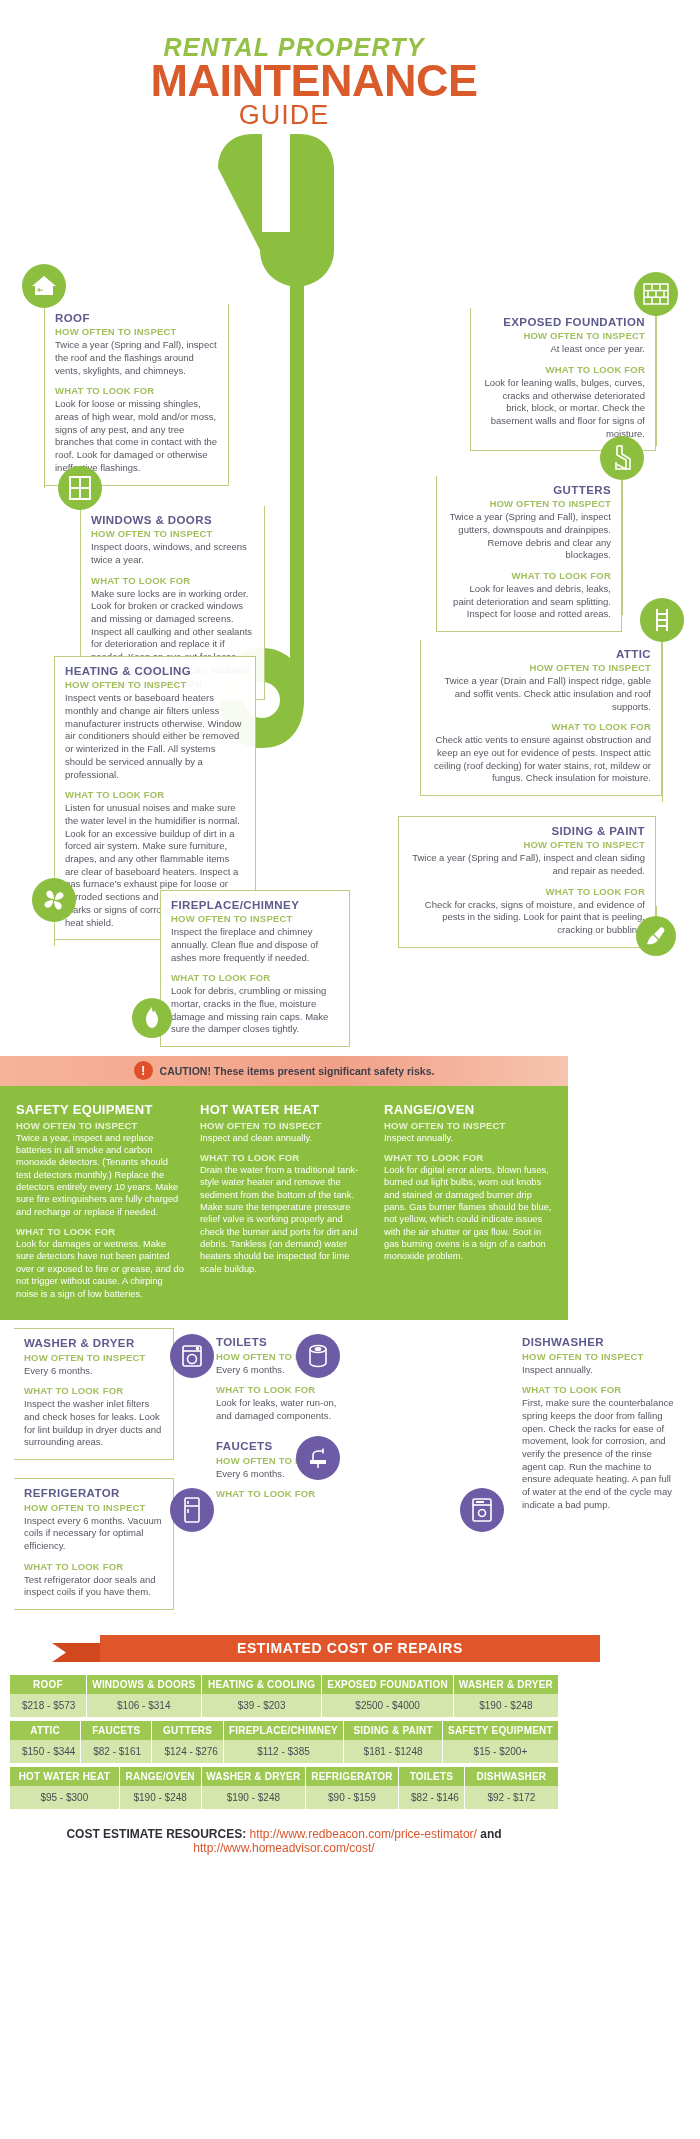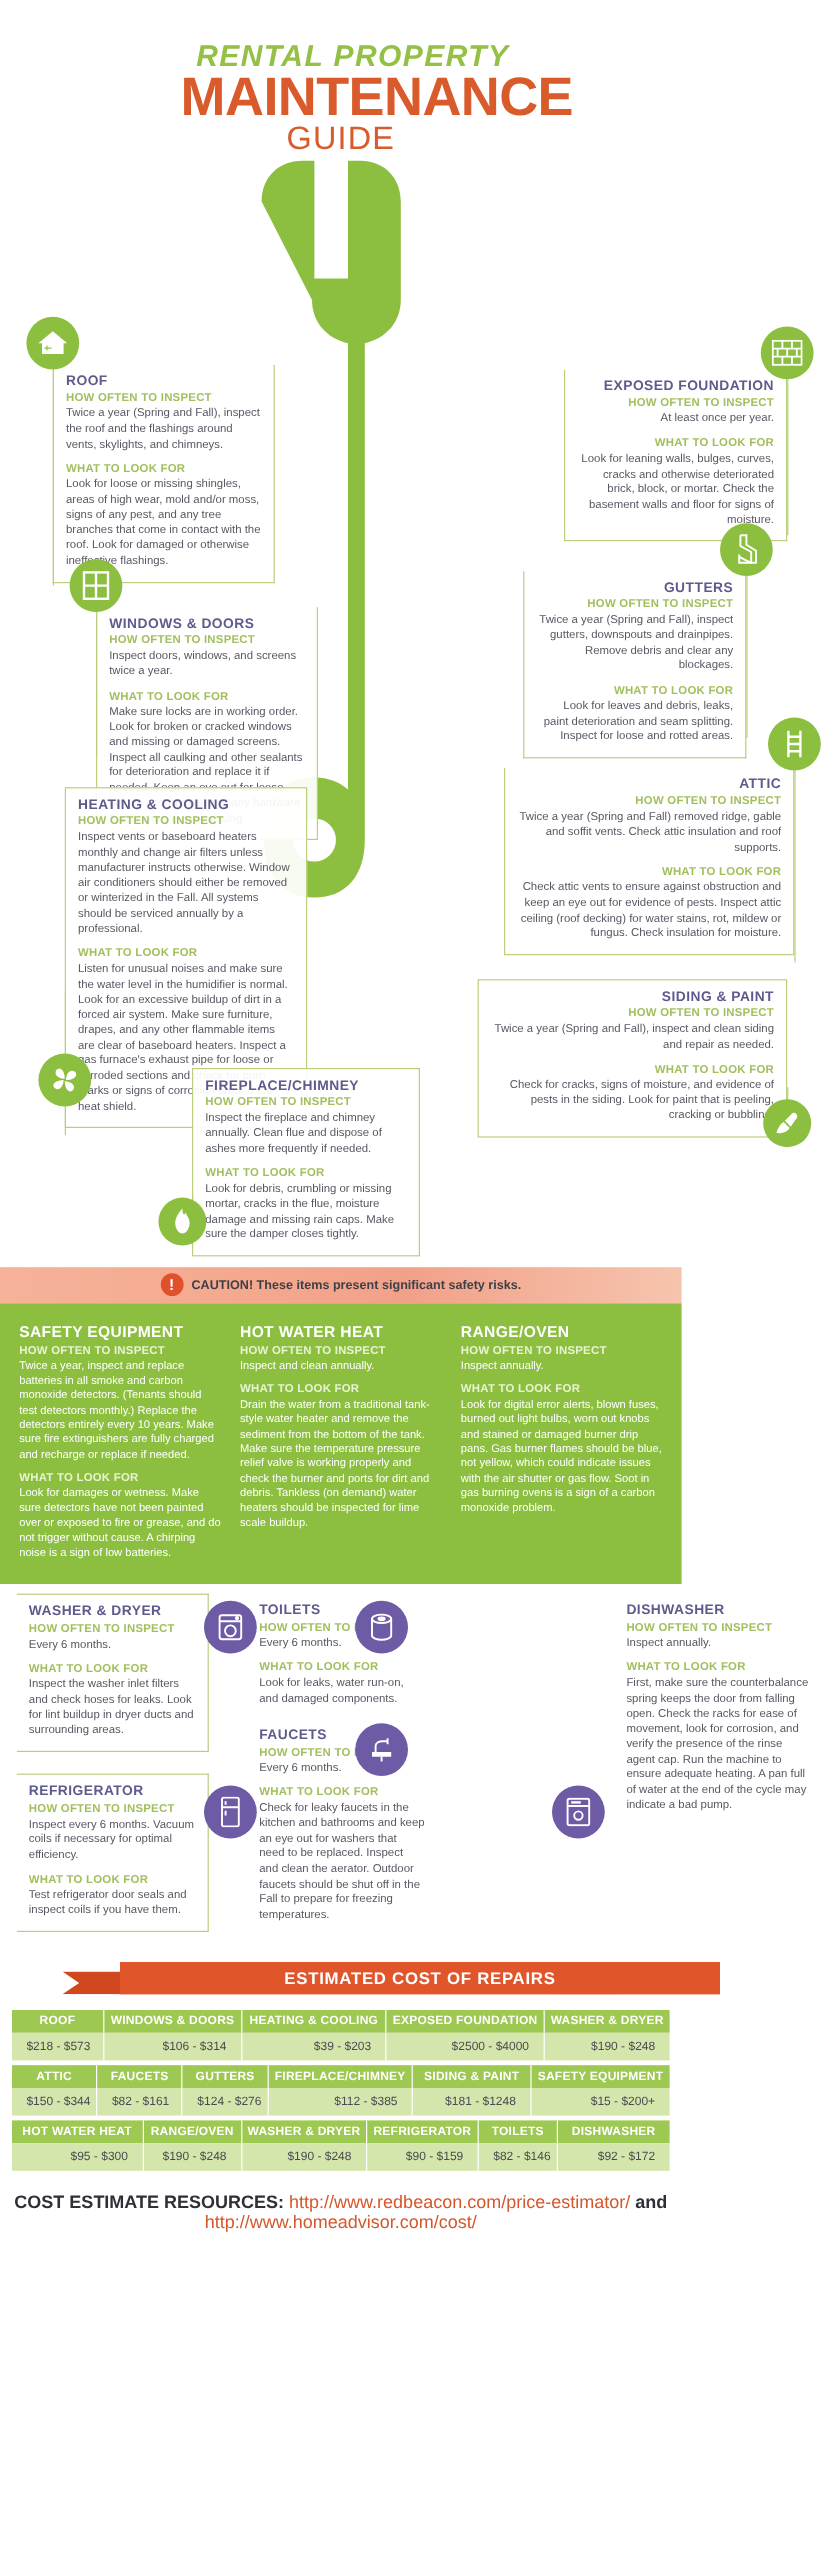"Twice a year (Spring and Fall)" div.body { text: Spring and Fall) removed -> Drain and Fall) inspect }
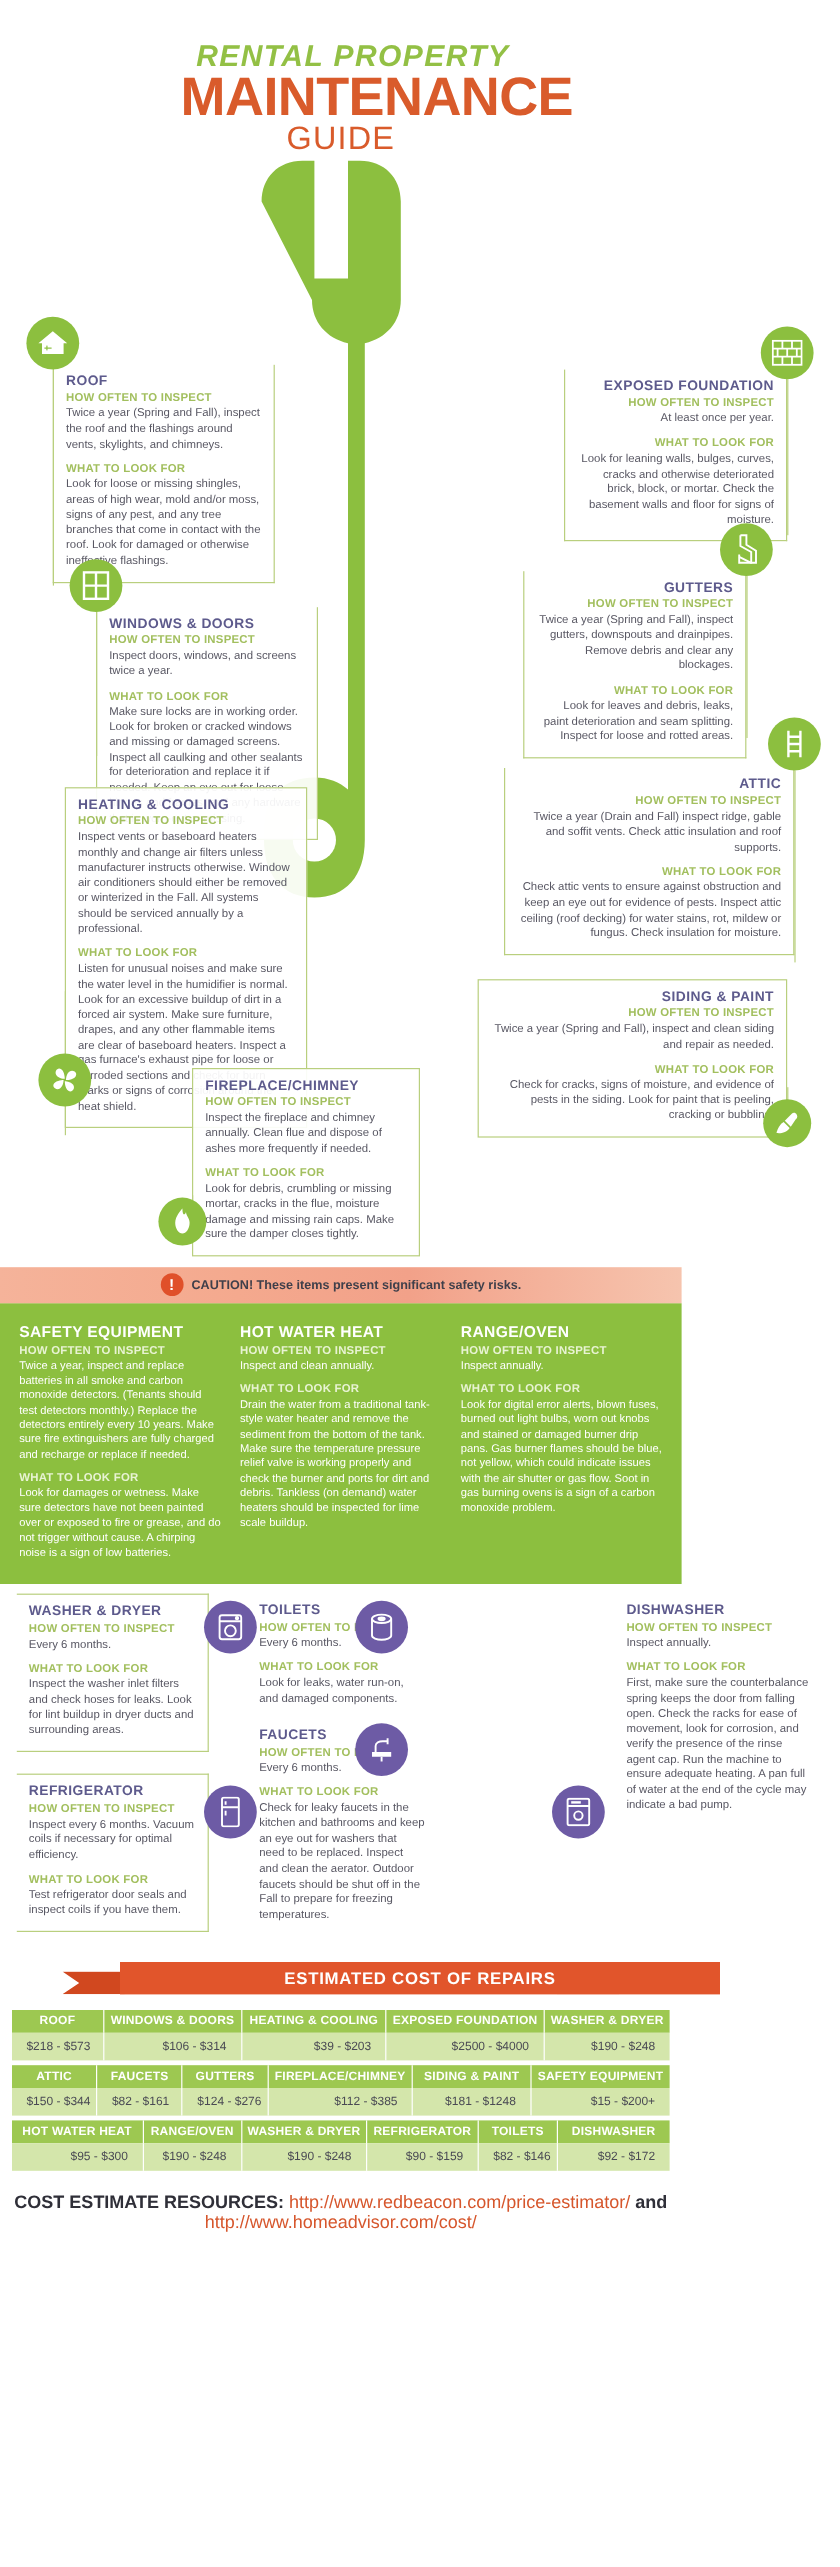"Check for leaky faucets in" div.body { html: <div>Check for leaky faucets in the kitchen and bathrooms and keep an eye out for washers that need to be replaced. Inspect and clean the aerator. Outdoor faucets should be shut off in the Fall to prepare for freezing temperatures.</div> -> none }
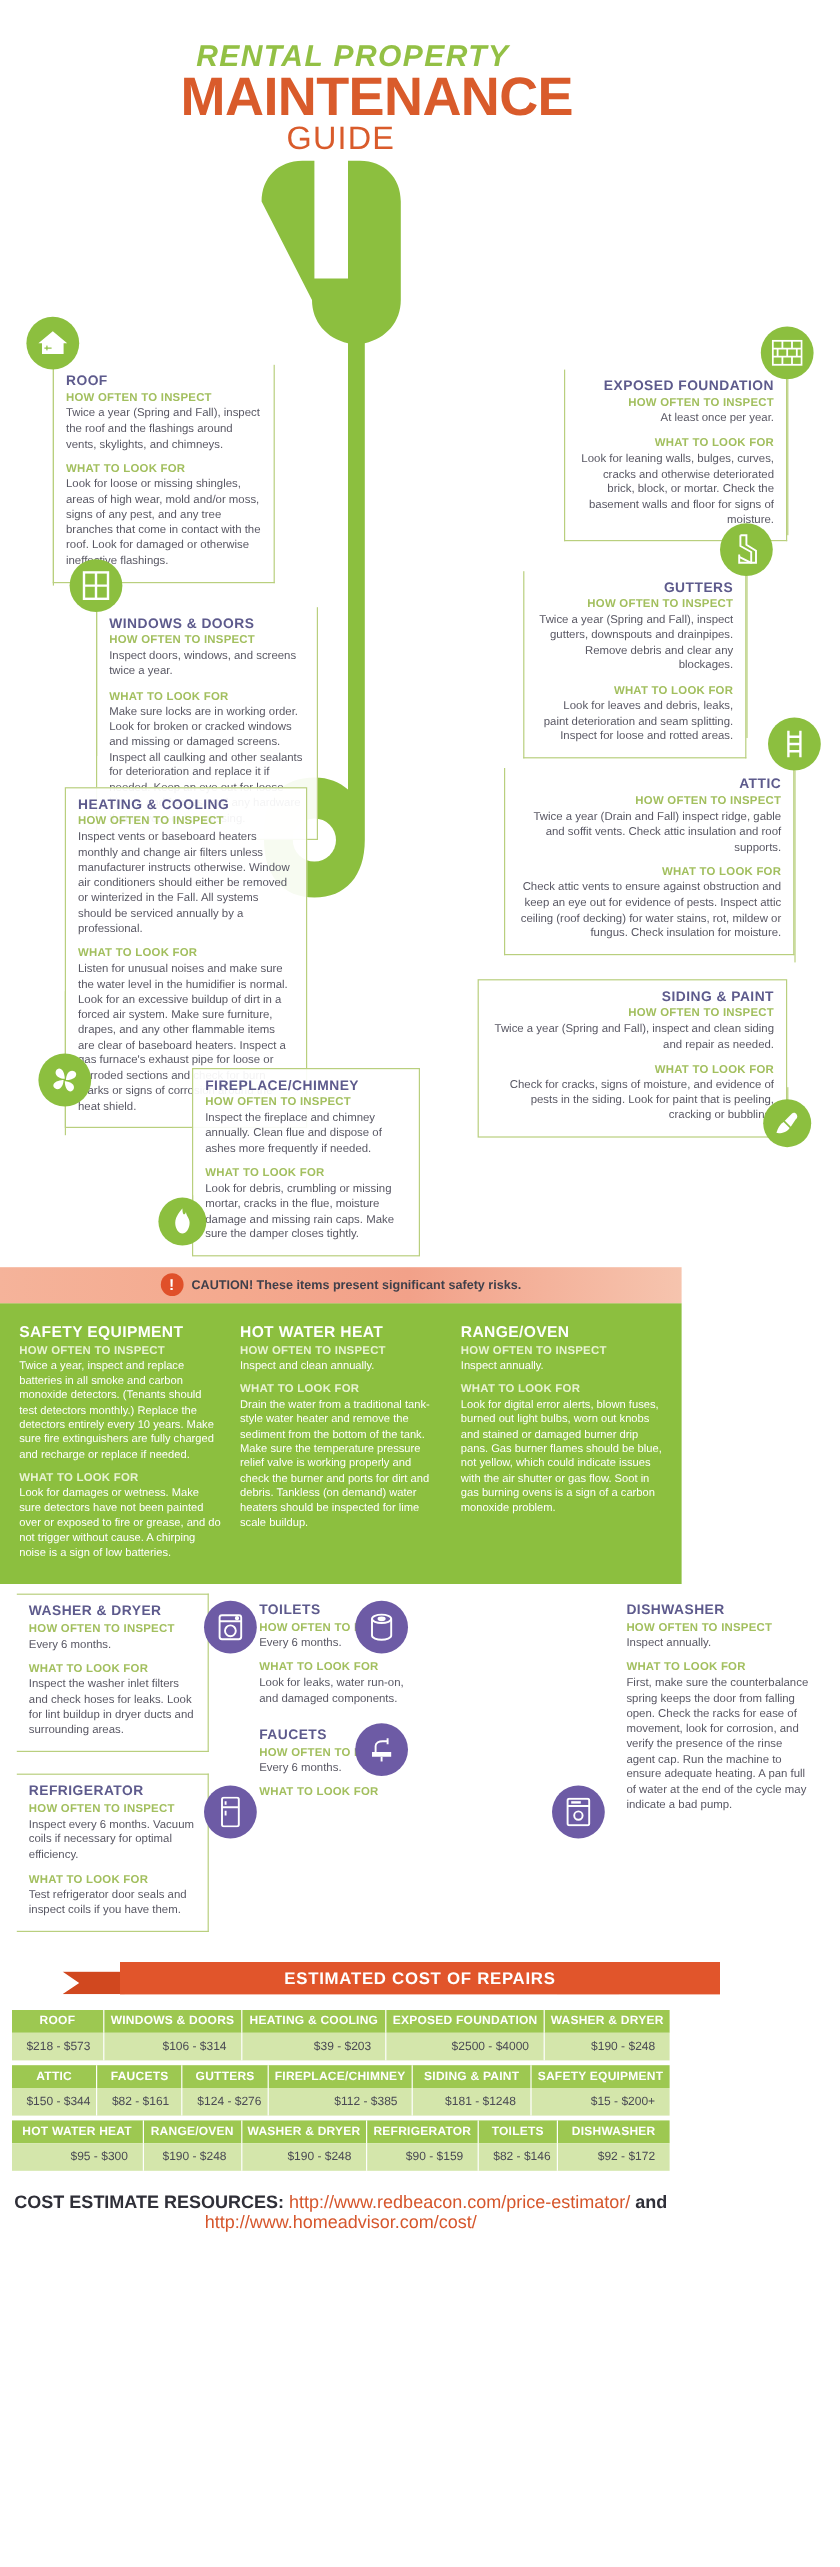"$218 - $573" .ct-vals .ct-cell { text-align: right -> none }
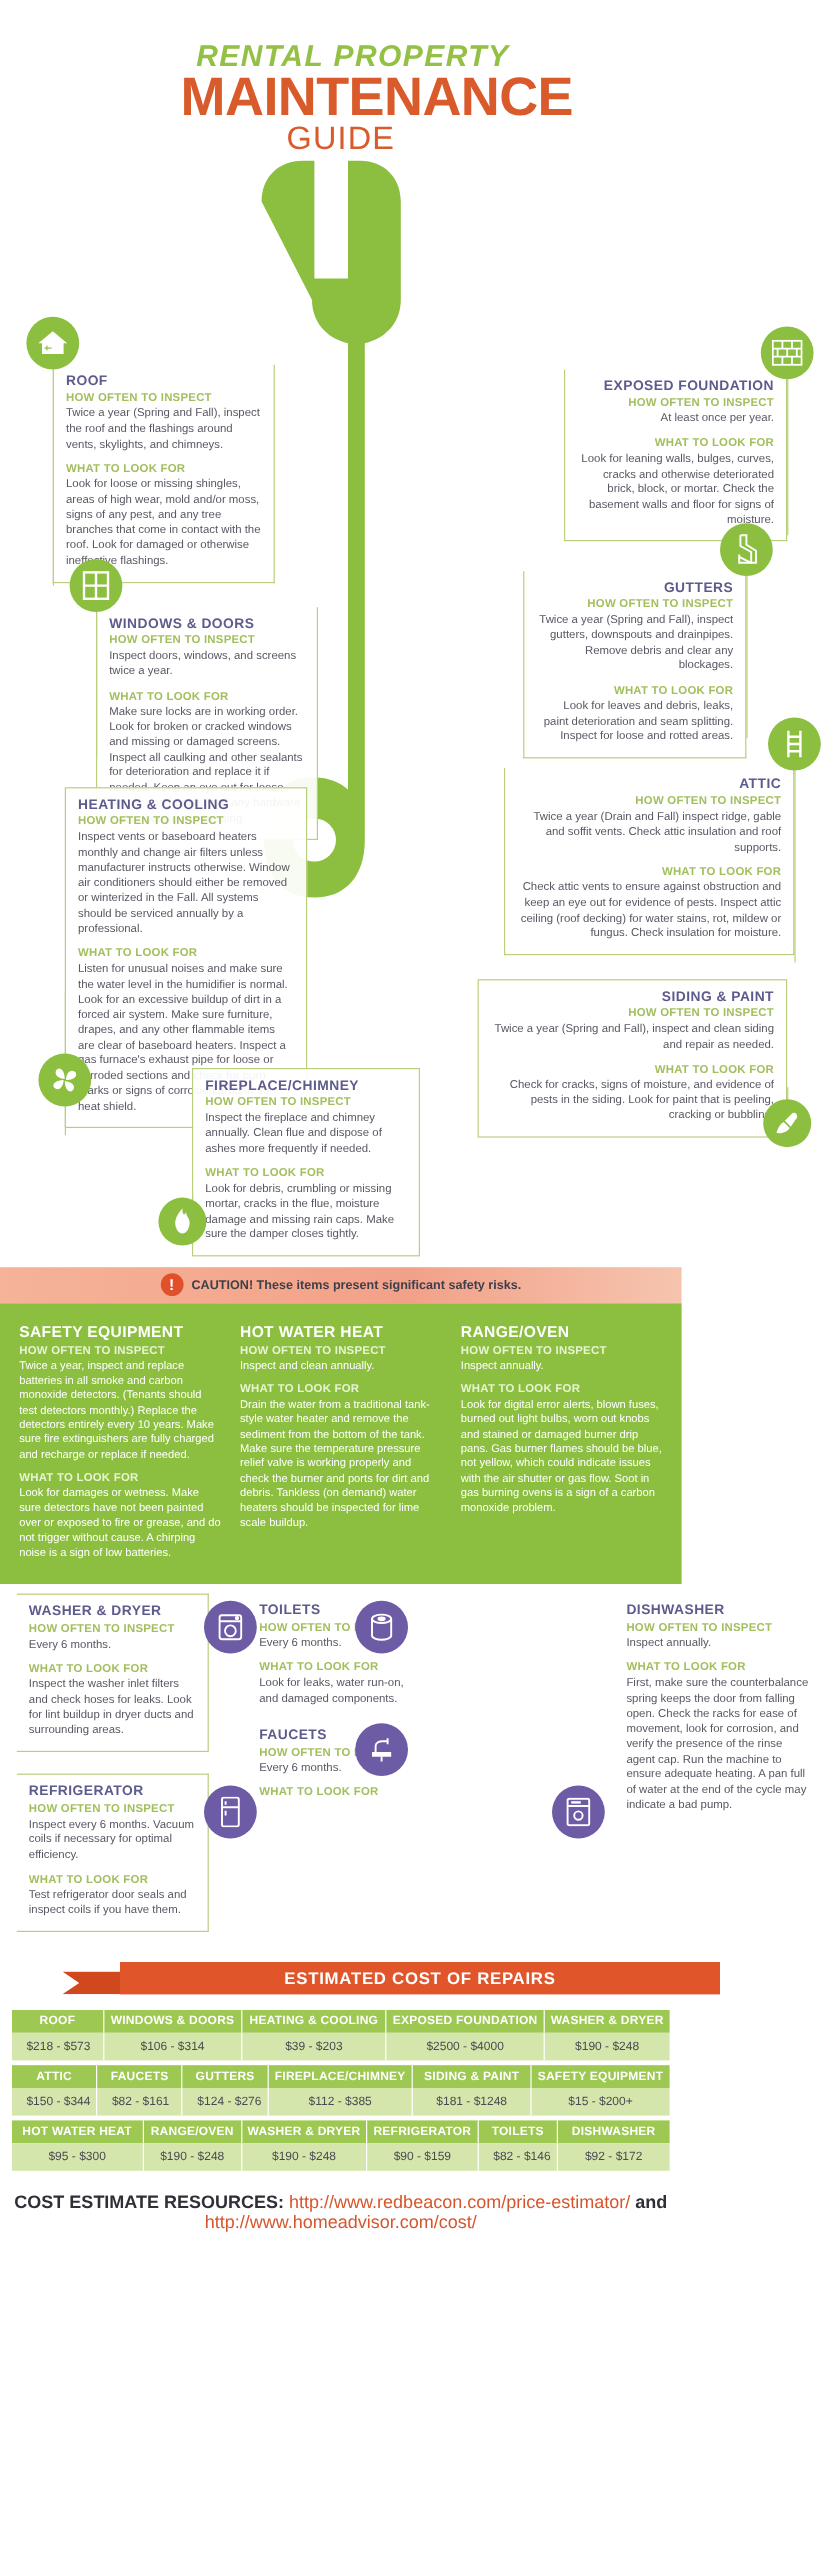"COST ESTIMATE RESOURCES:" .resources { font-size: 15px -> 12px }
